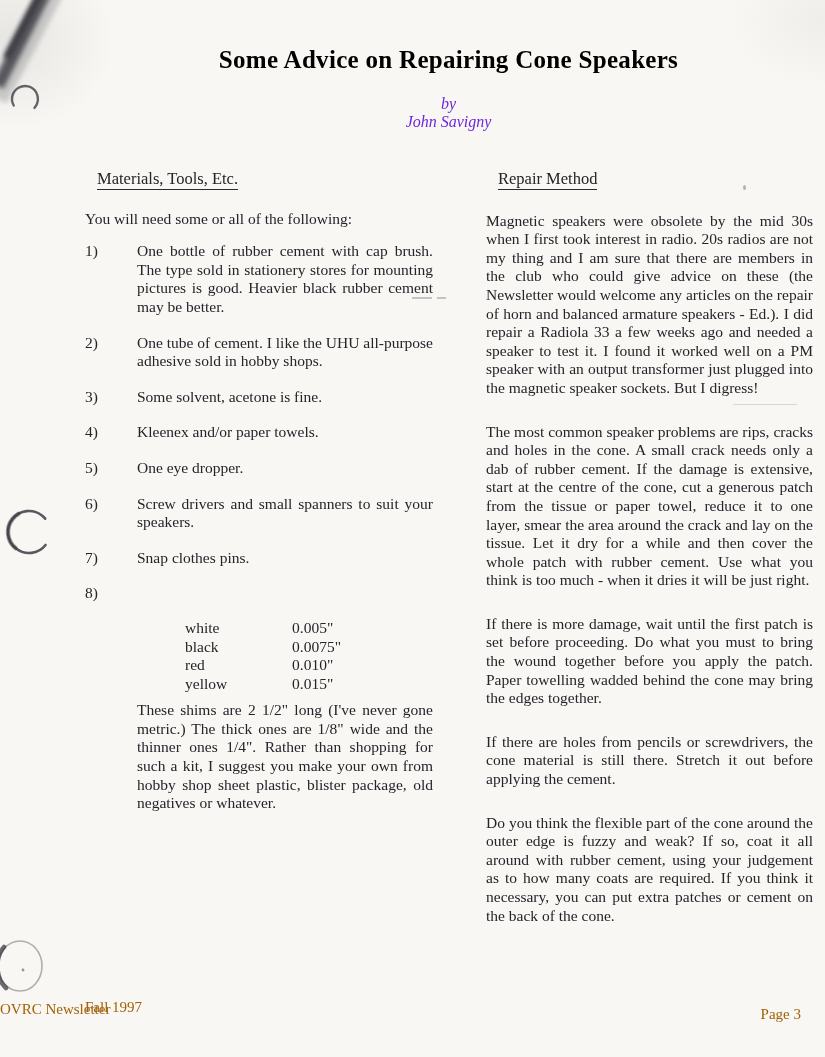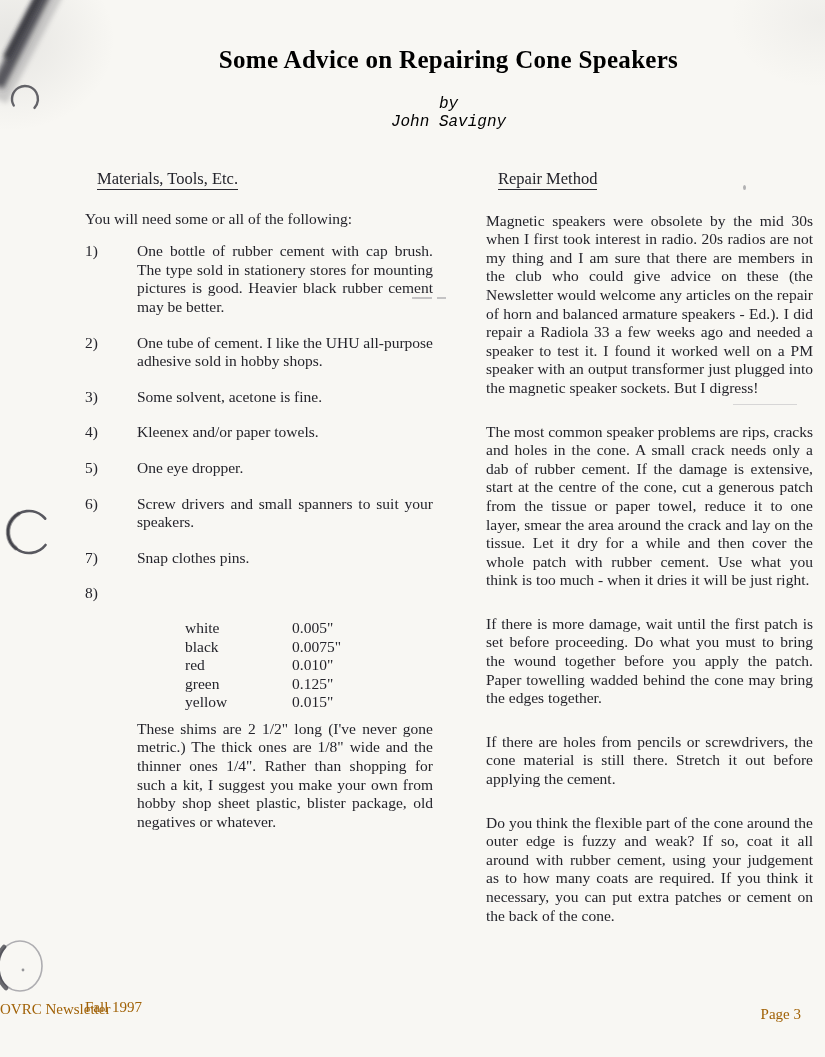"by" .byline { color: #000000 -> #6d28d9; font-family: Liberation Mono, monospace -> none }
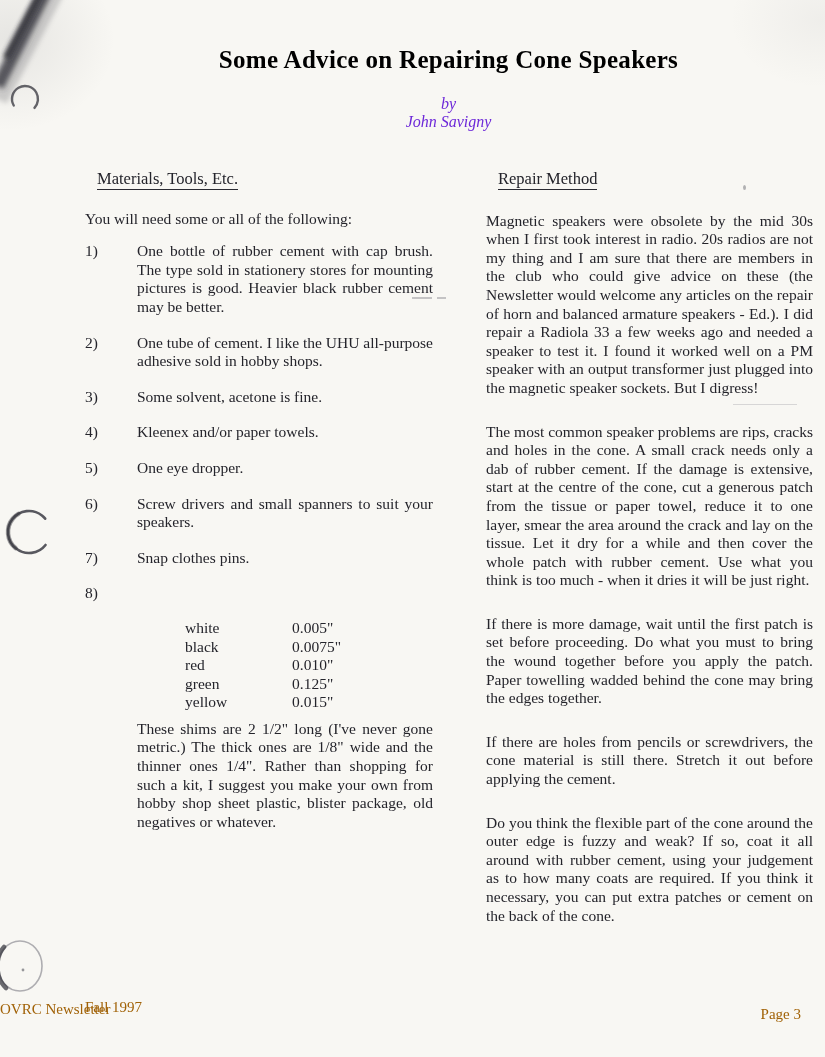"green" div.shim-row { html: <div> <span>green</span> <span>0.125"</span> </div> -> none }
